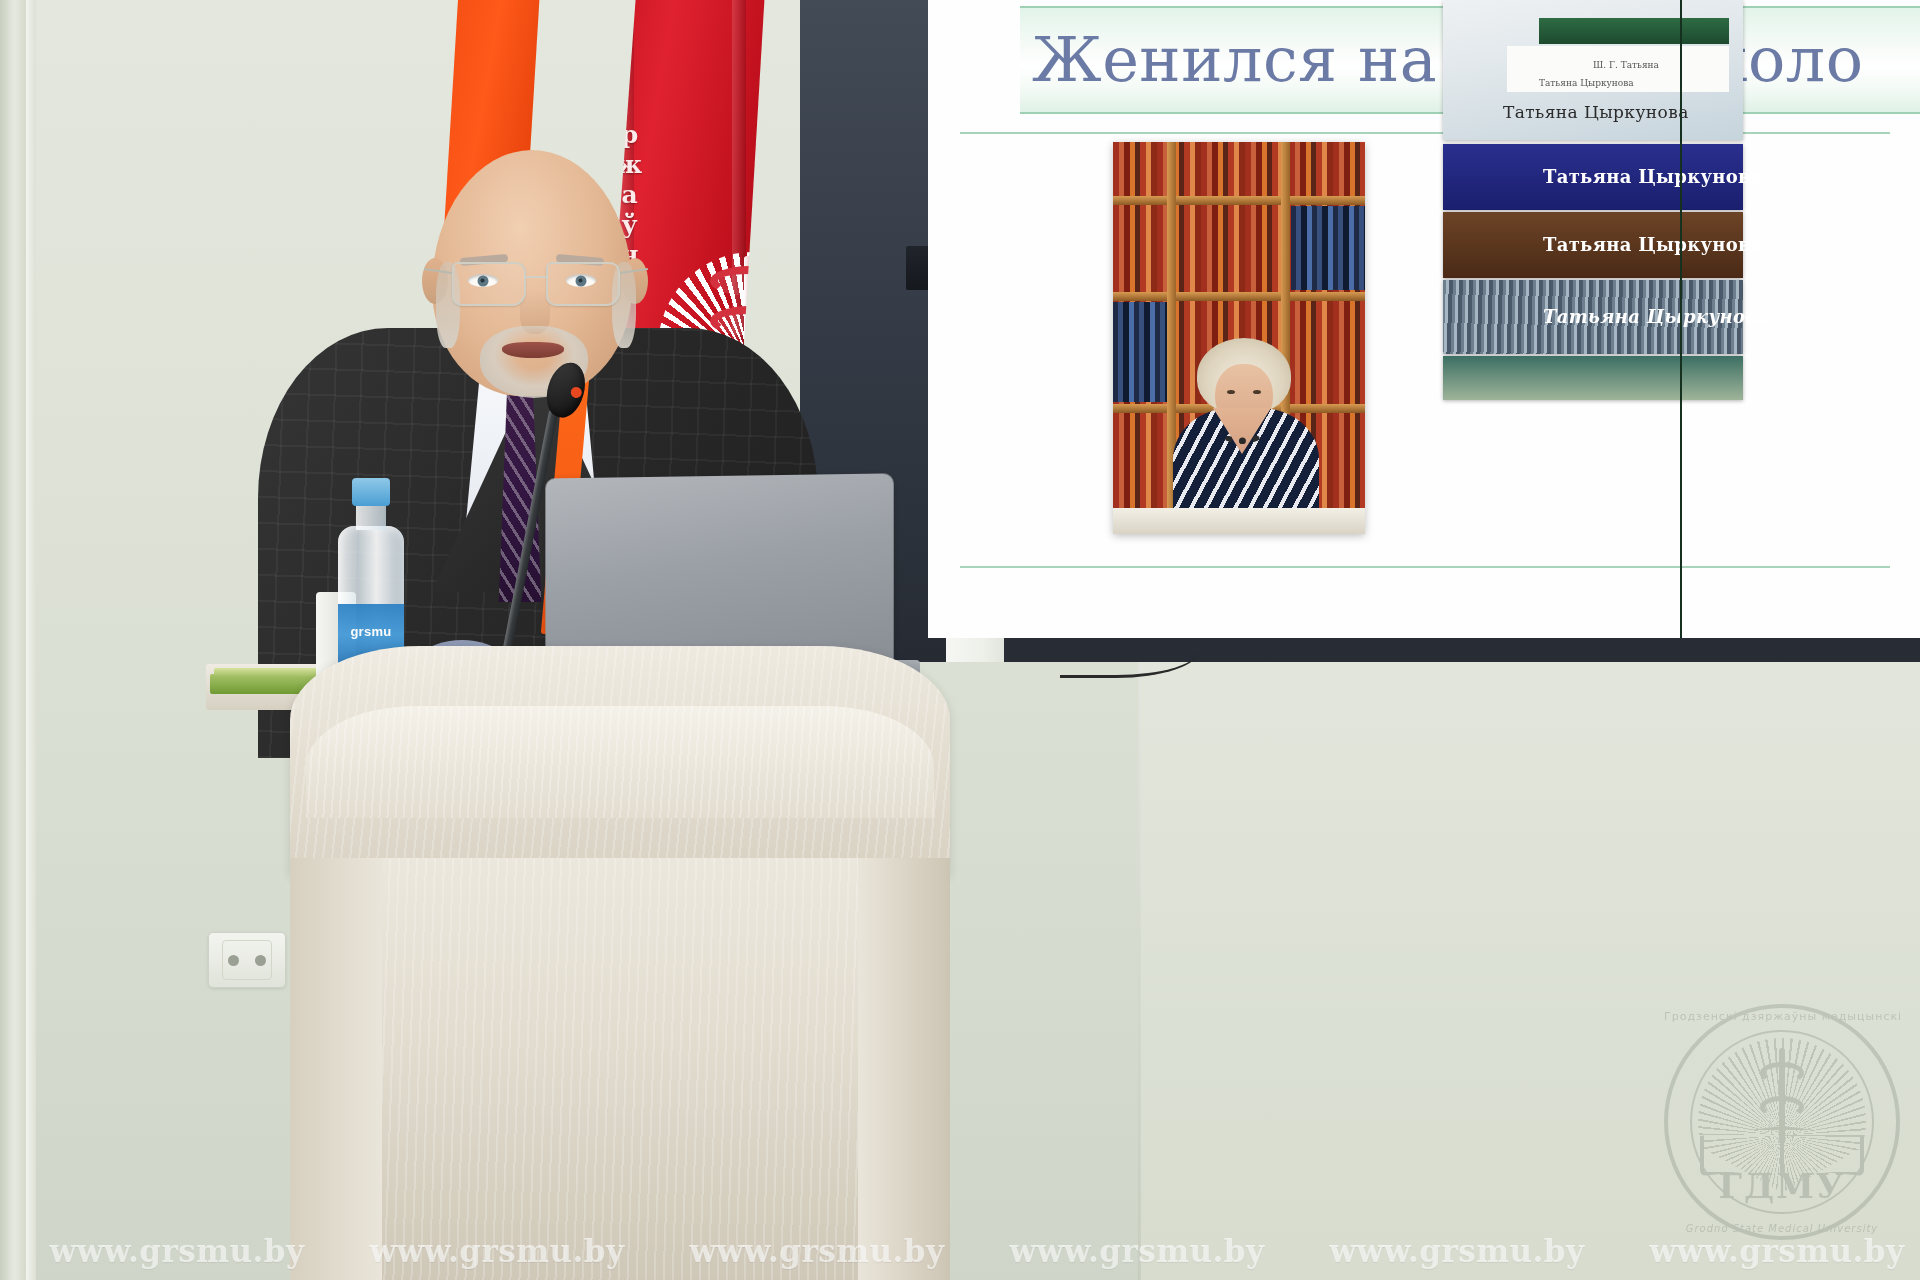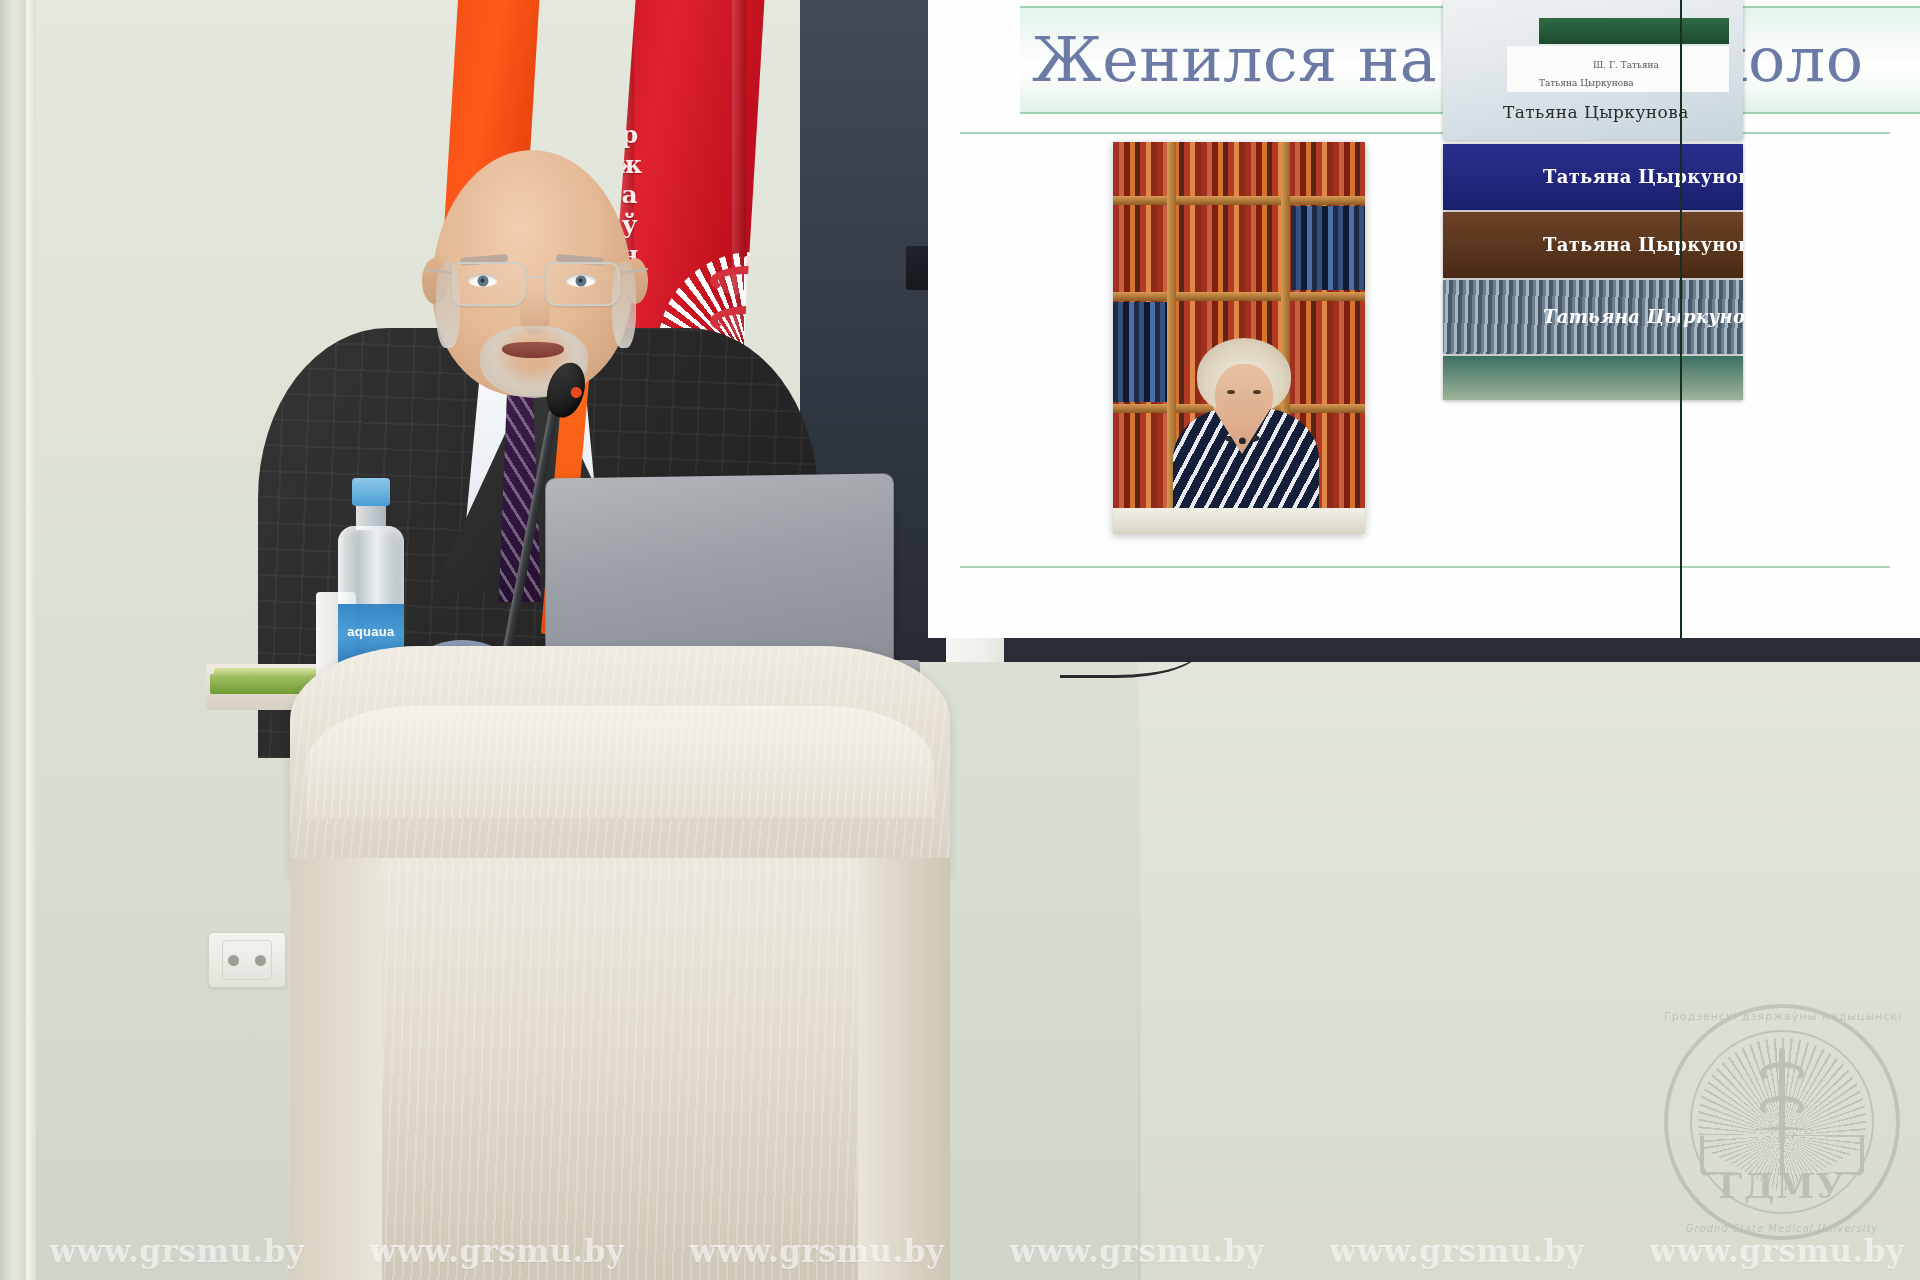"aquaua" div.bottle-label-text { text: aquaua -> grsmu }
